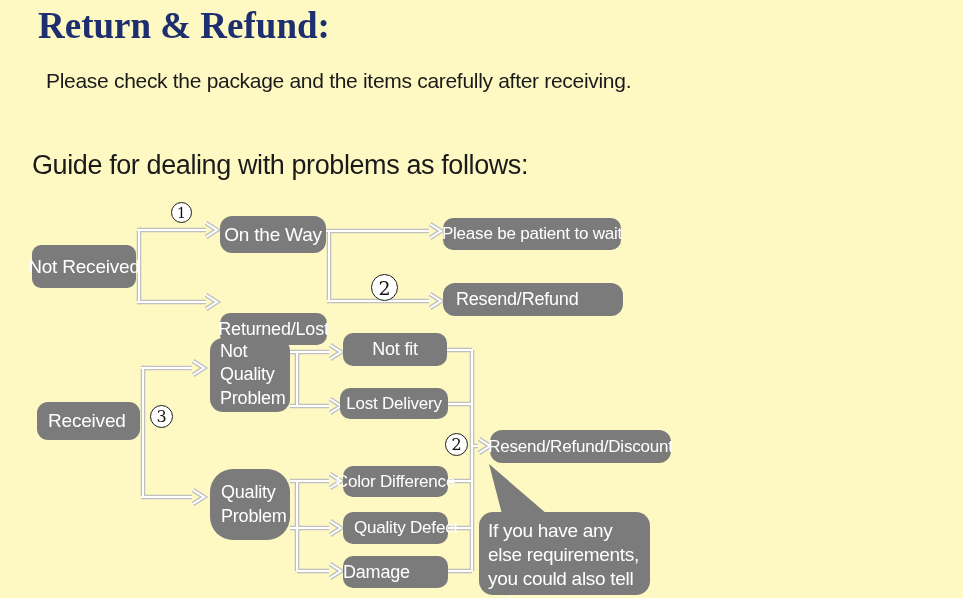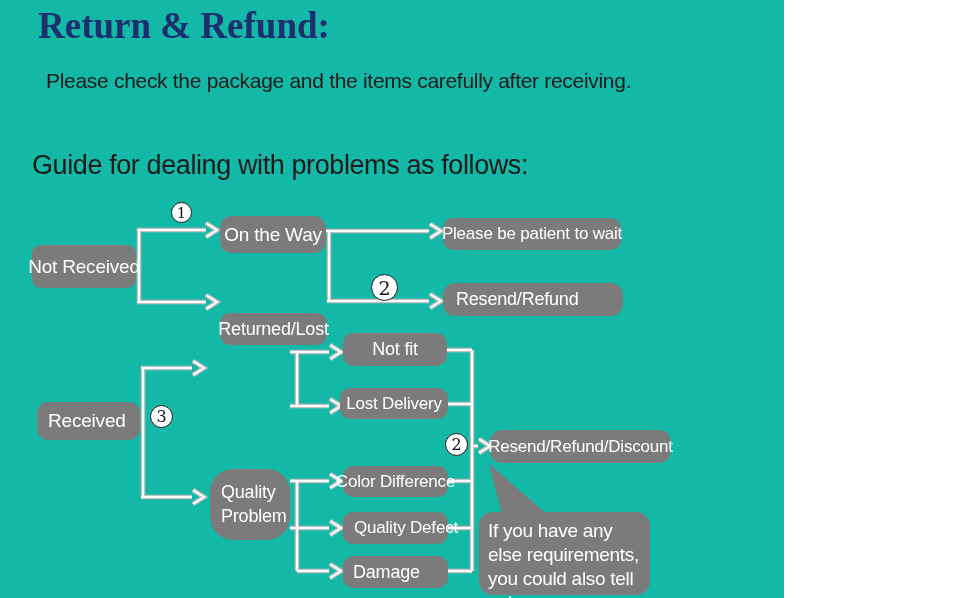"Return & Refund:" #stage { background: #14b8a6 -> #fef9c3; width: 784px -> 963px }
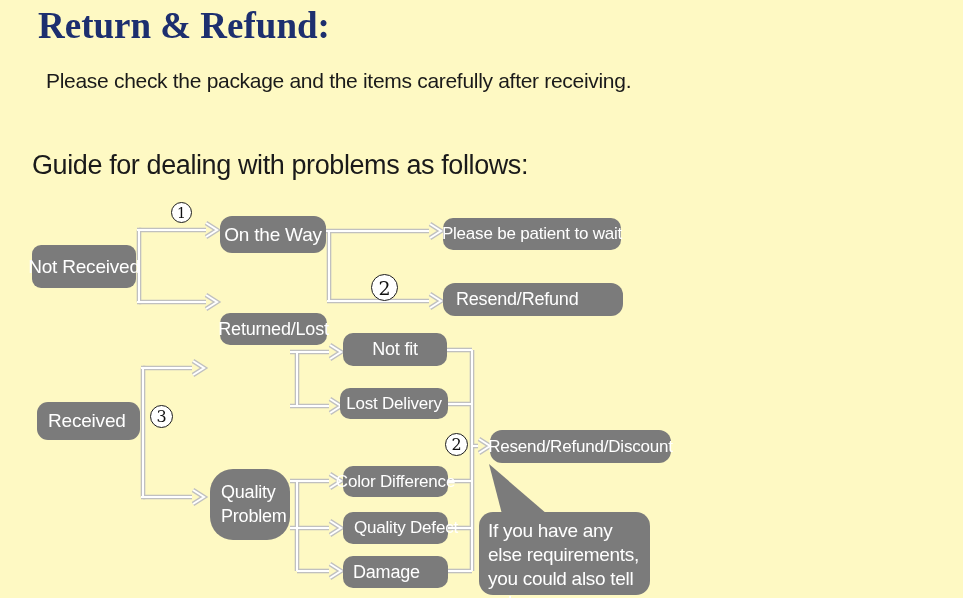"Not Quality Problem" div.node { html: none -> <div>Not Quality Problem</div> }
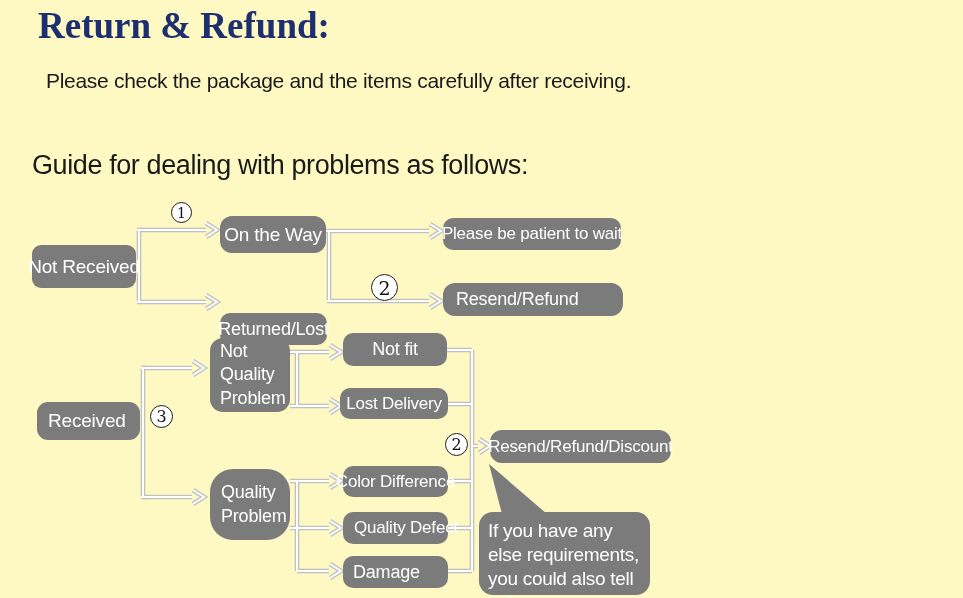"Damage" #n-damage { padding-left: 10px -> 0 }
